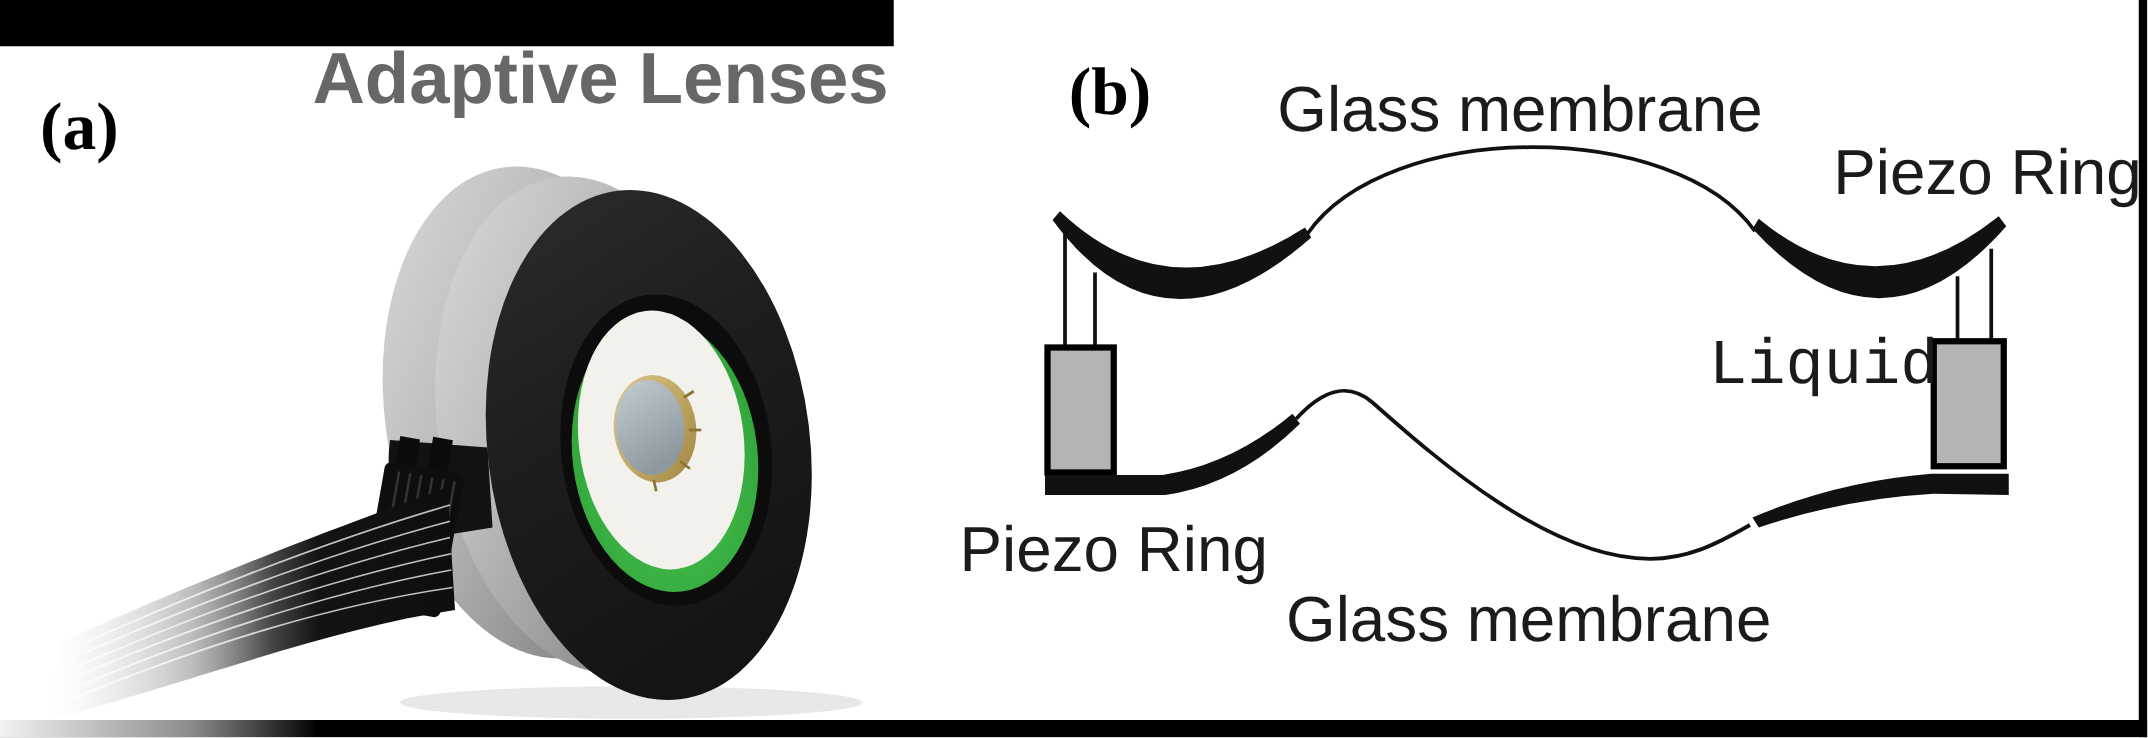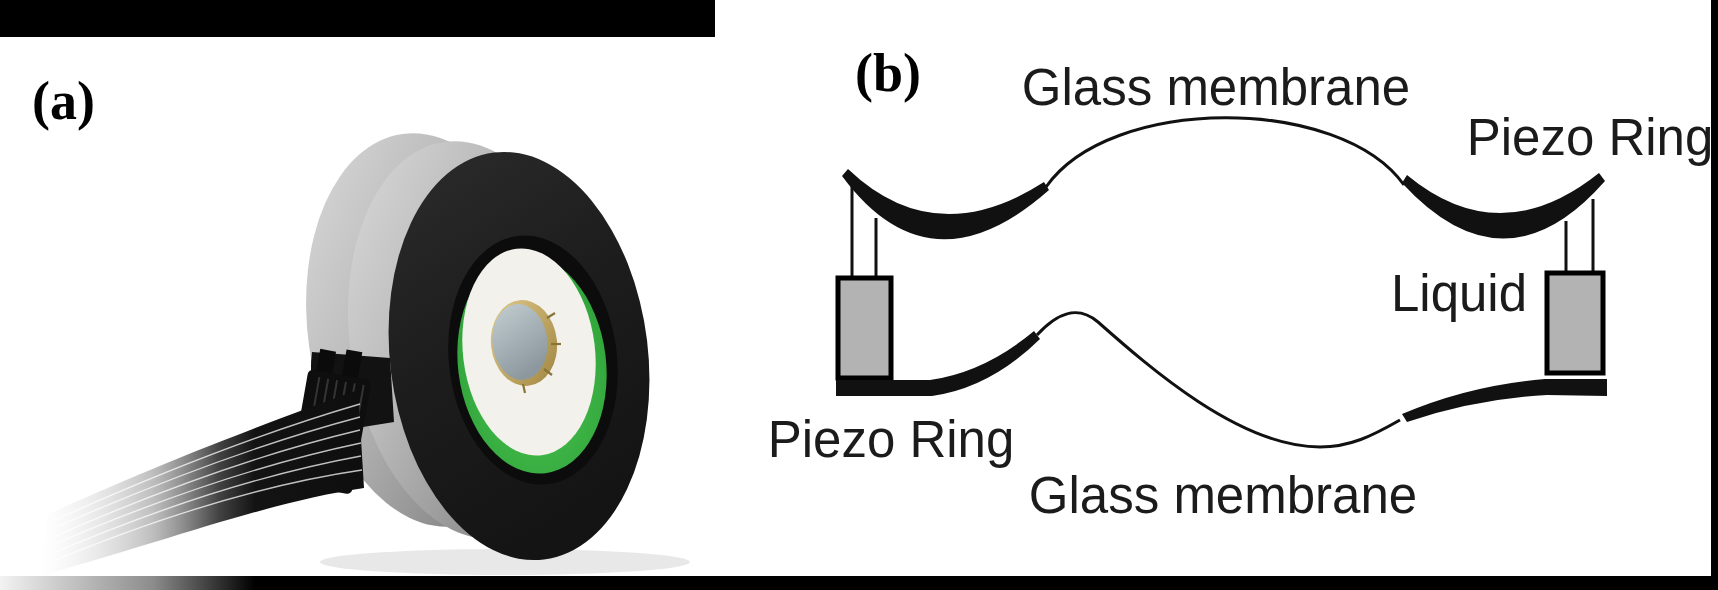"Adaptive Lenses" div.abs { html: none -> <div>Adaptive Lenses</div> }
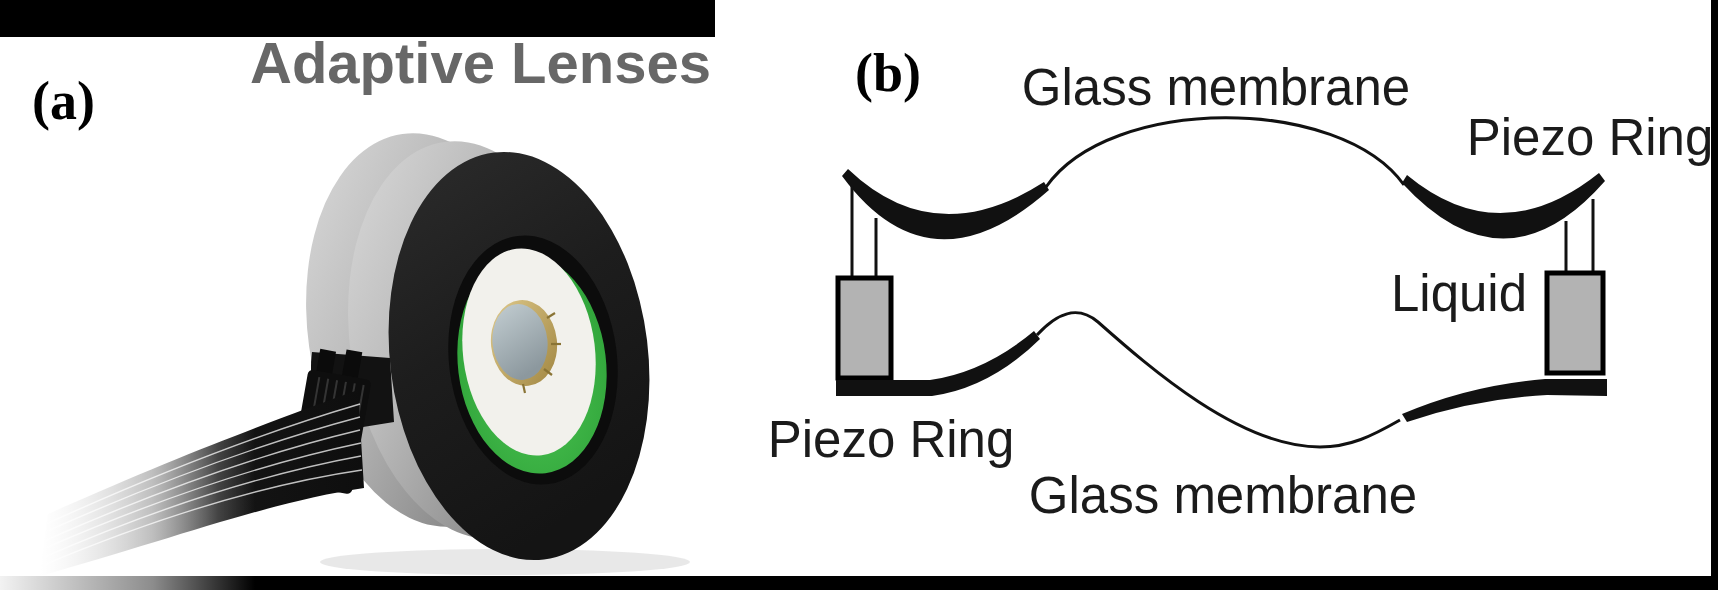"Liquid" div.abs { font-family: none -> Liberation Mono, monospace }
